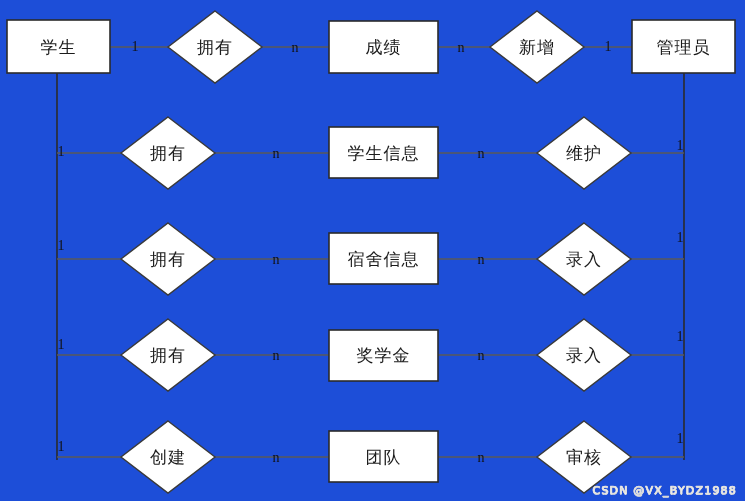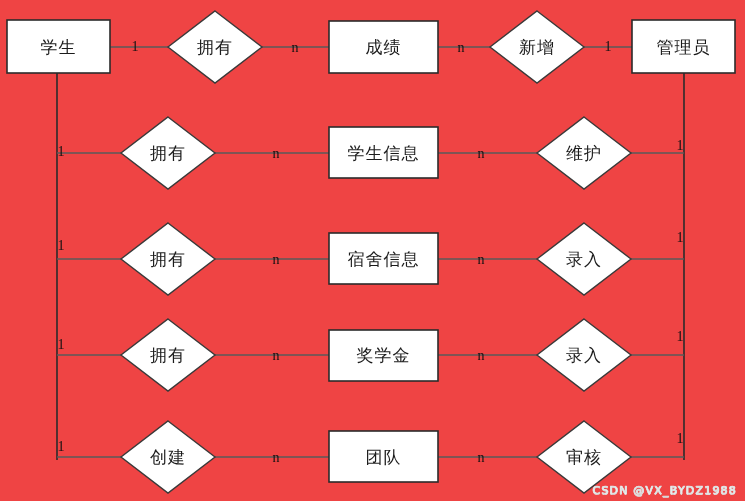"学生" #diagram-root { background: #ef4444 -> #1d4ed8 }
